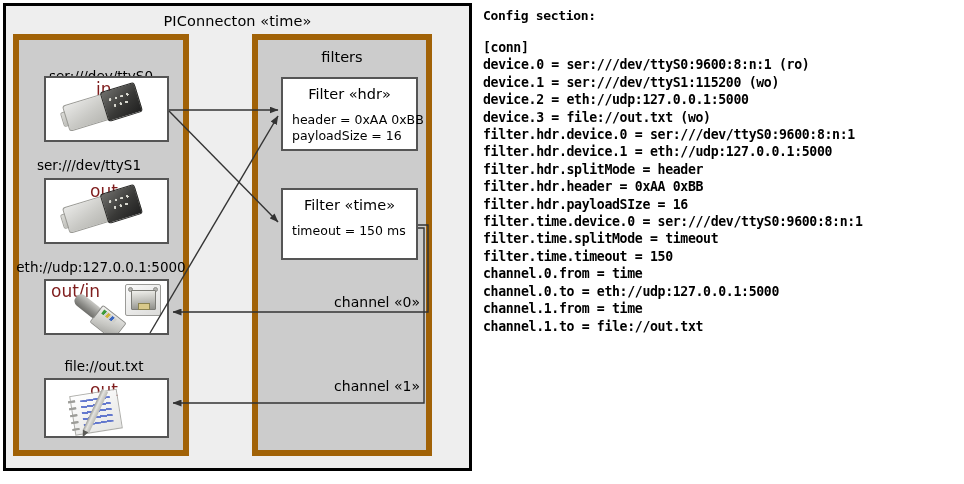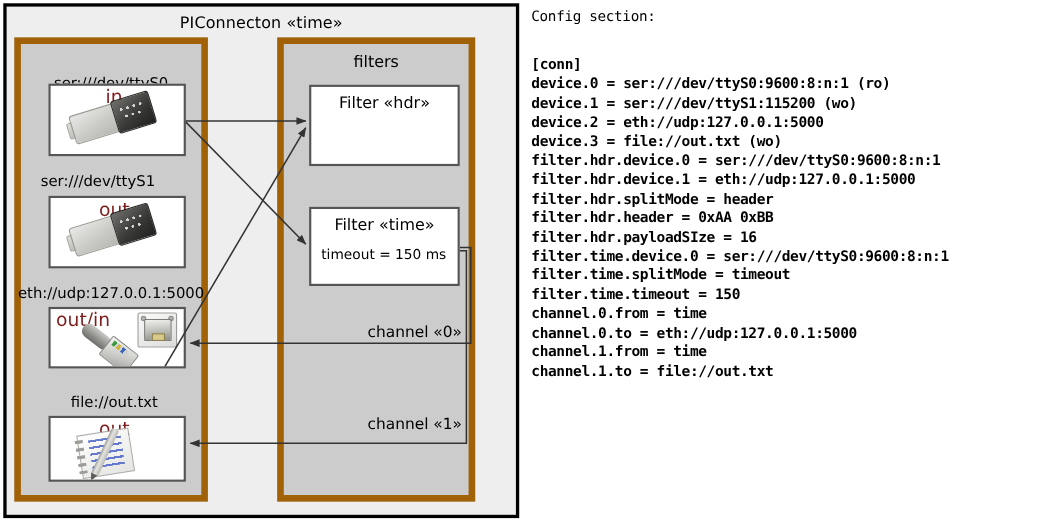"Config section:" #config-heading { font-weight: normal -> bold; margin-bottom: 28px -> 16px }
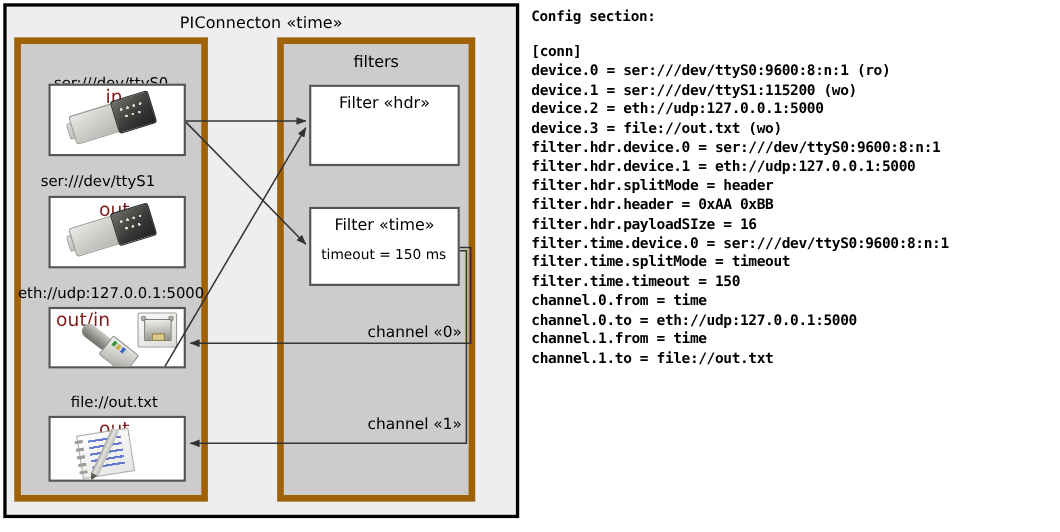"header = 0xAA 0xBB" div.filter-props { html: none -> <div> <div>header = 0xAA 0xBB</div> <div>payloadSize = 16</div> </div> }
